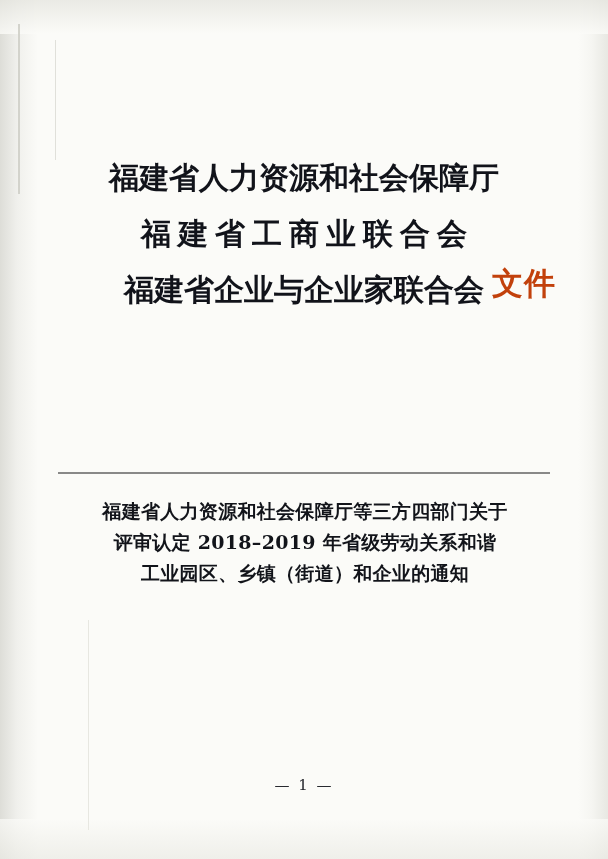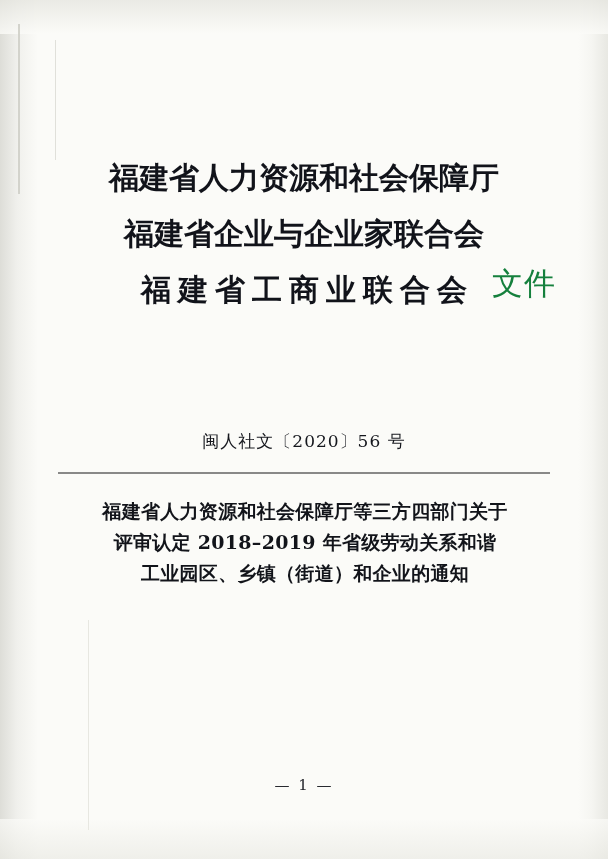"福建省企业与企业家联合会" div.mh-row { order: before "福建省工商业联合会" -> after "福建省工商业联合会" }
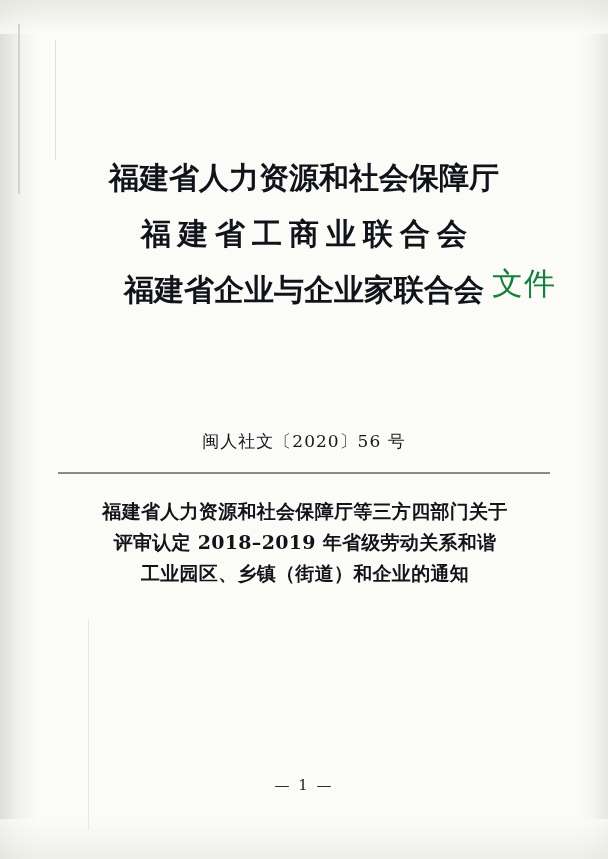"文件" .mh-wenjian { color: #15803d -> #c2410c; font-weight: normal -> bold }
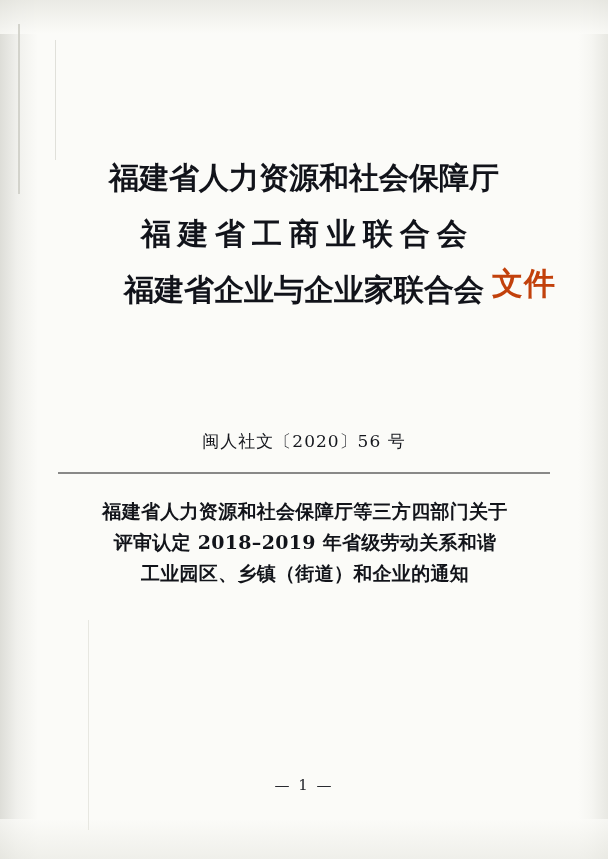"闽人社文〔2020〕56 号" div.doc-number { html: <div>闽人社文〔2020〕56 号</div> -> none }
